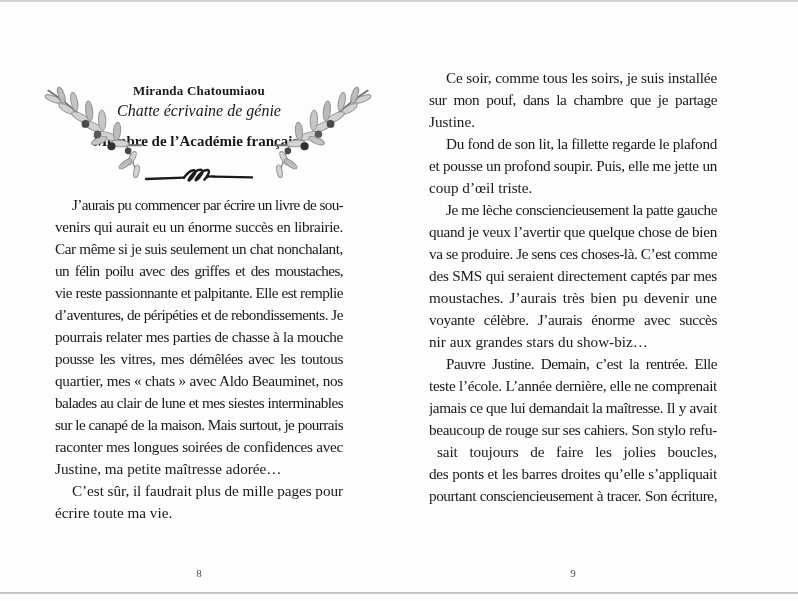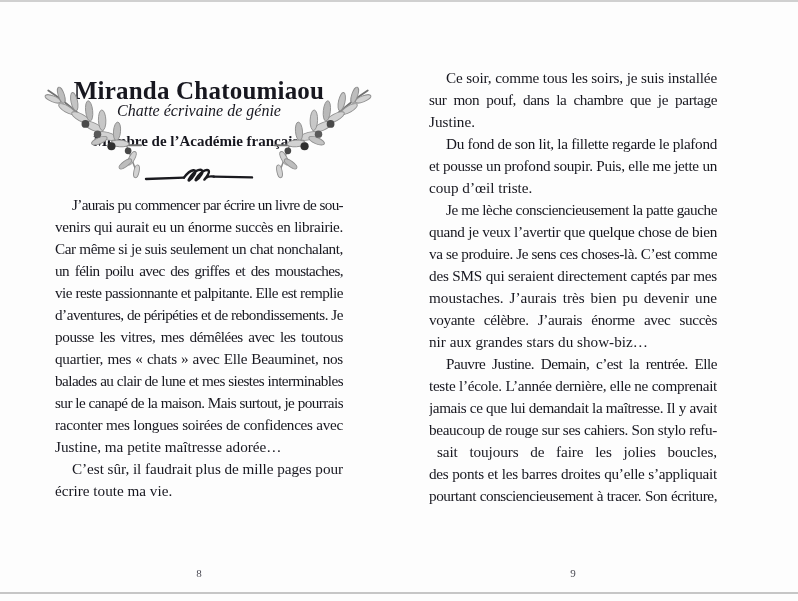"Miranda Chatoumiaou" .hdr-title { font-size: 25px -> 13px }
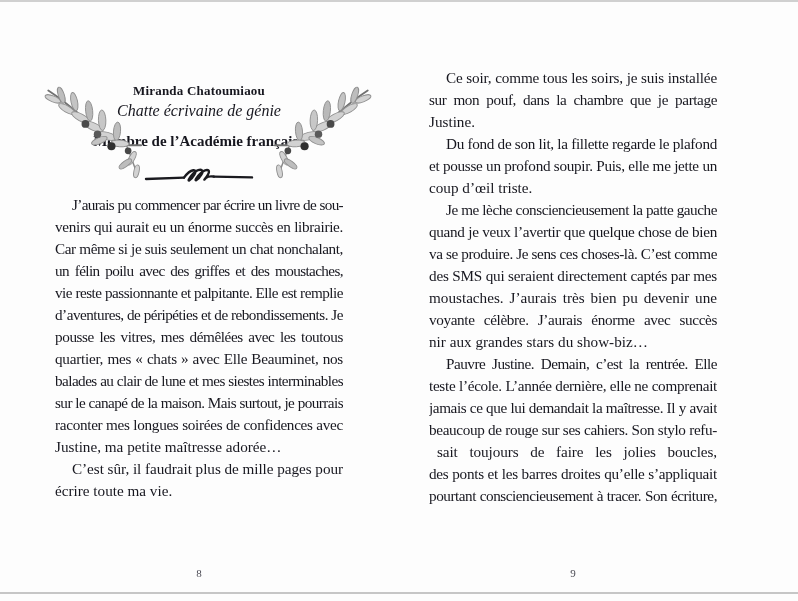"pourrais relater mes parties de" div.ln { html: none -> <div>pourrais relater mes parties de chasse à la mouche</div> }
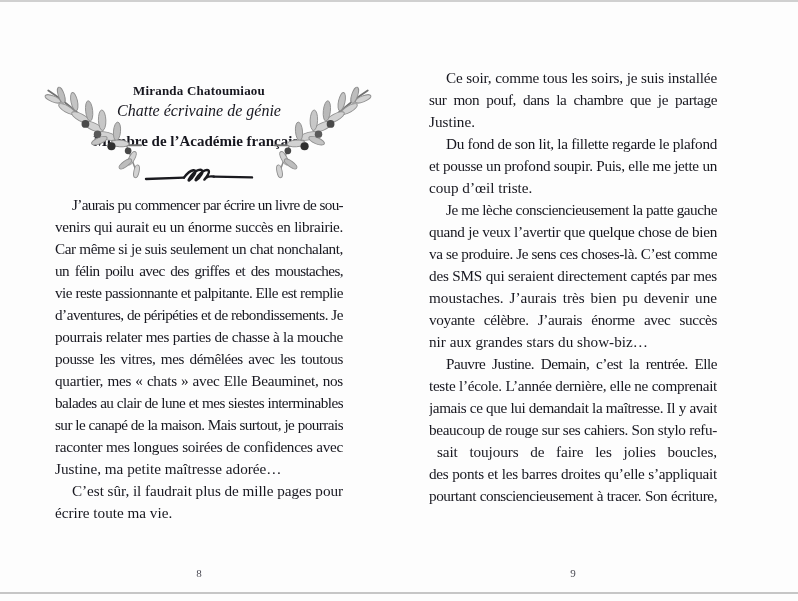"quartier, mes « chats »" div.ln { text: Elle -> Aldo }
